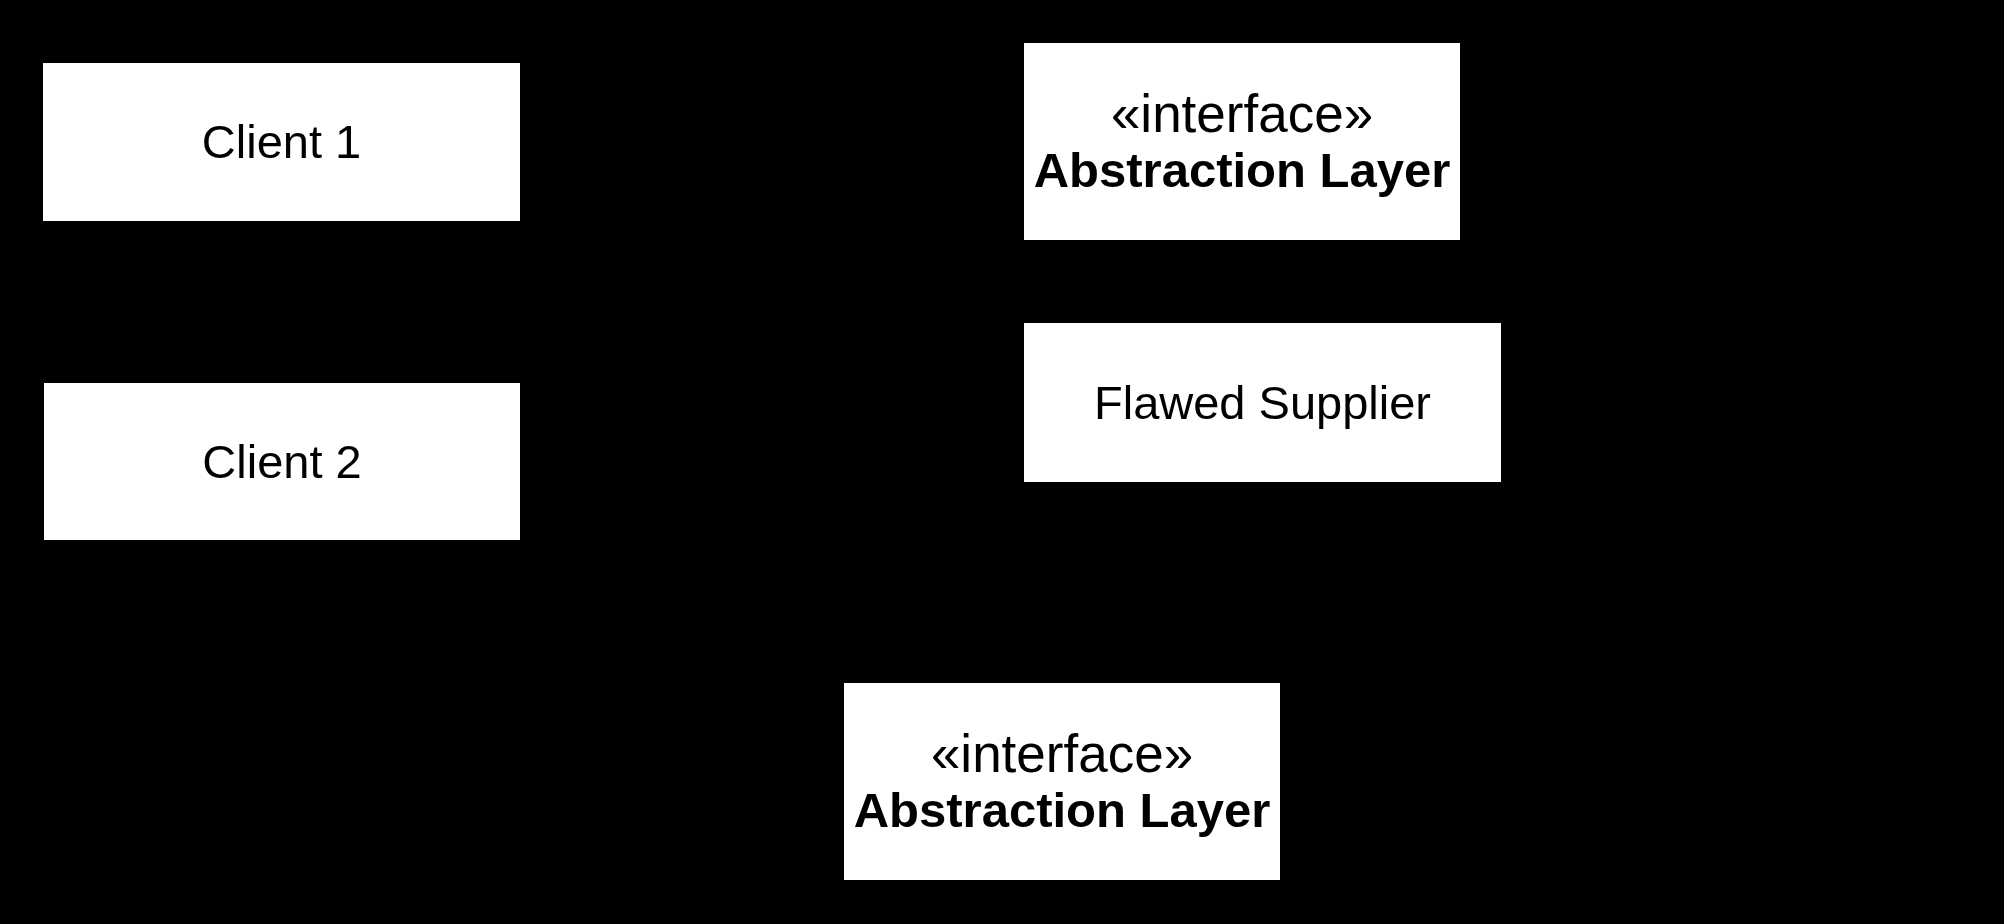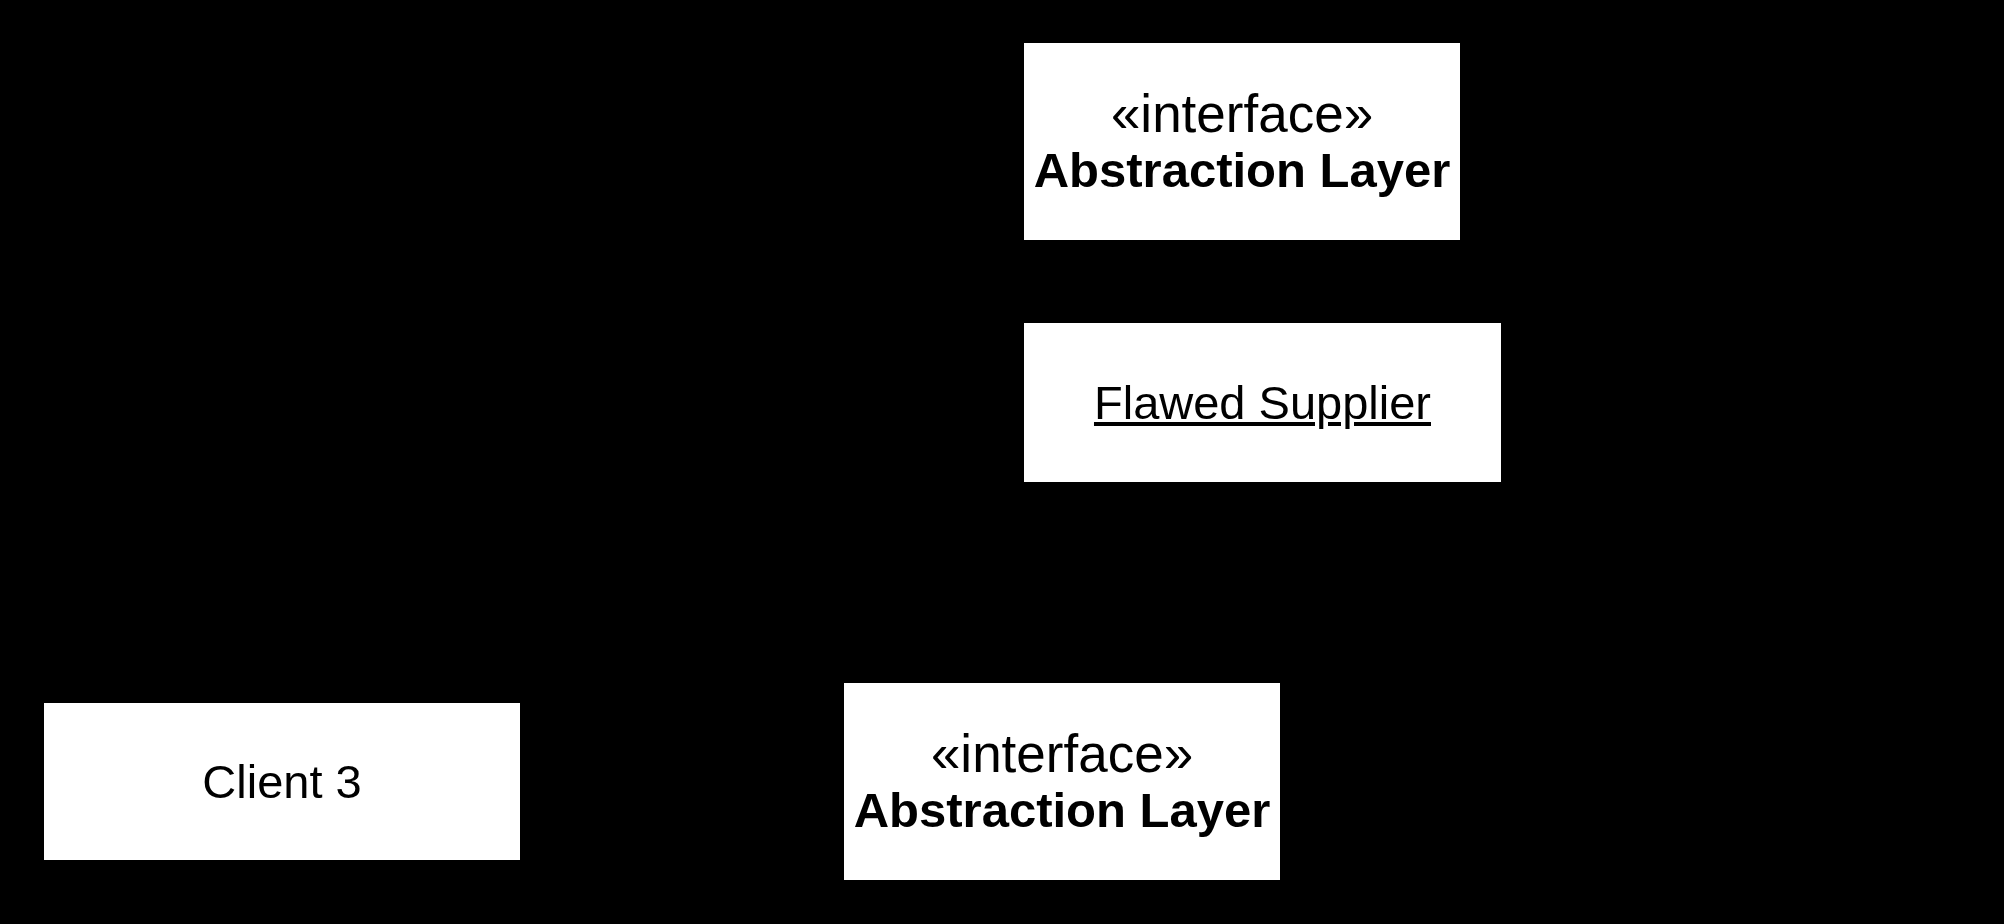"Client 1" div.node { html: none -> <div> <span>Client 1</span> </div> }
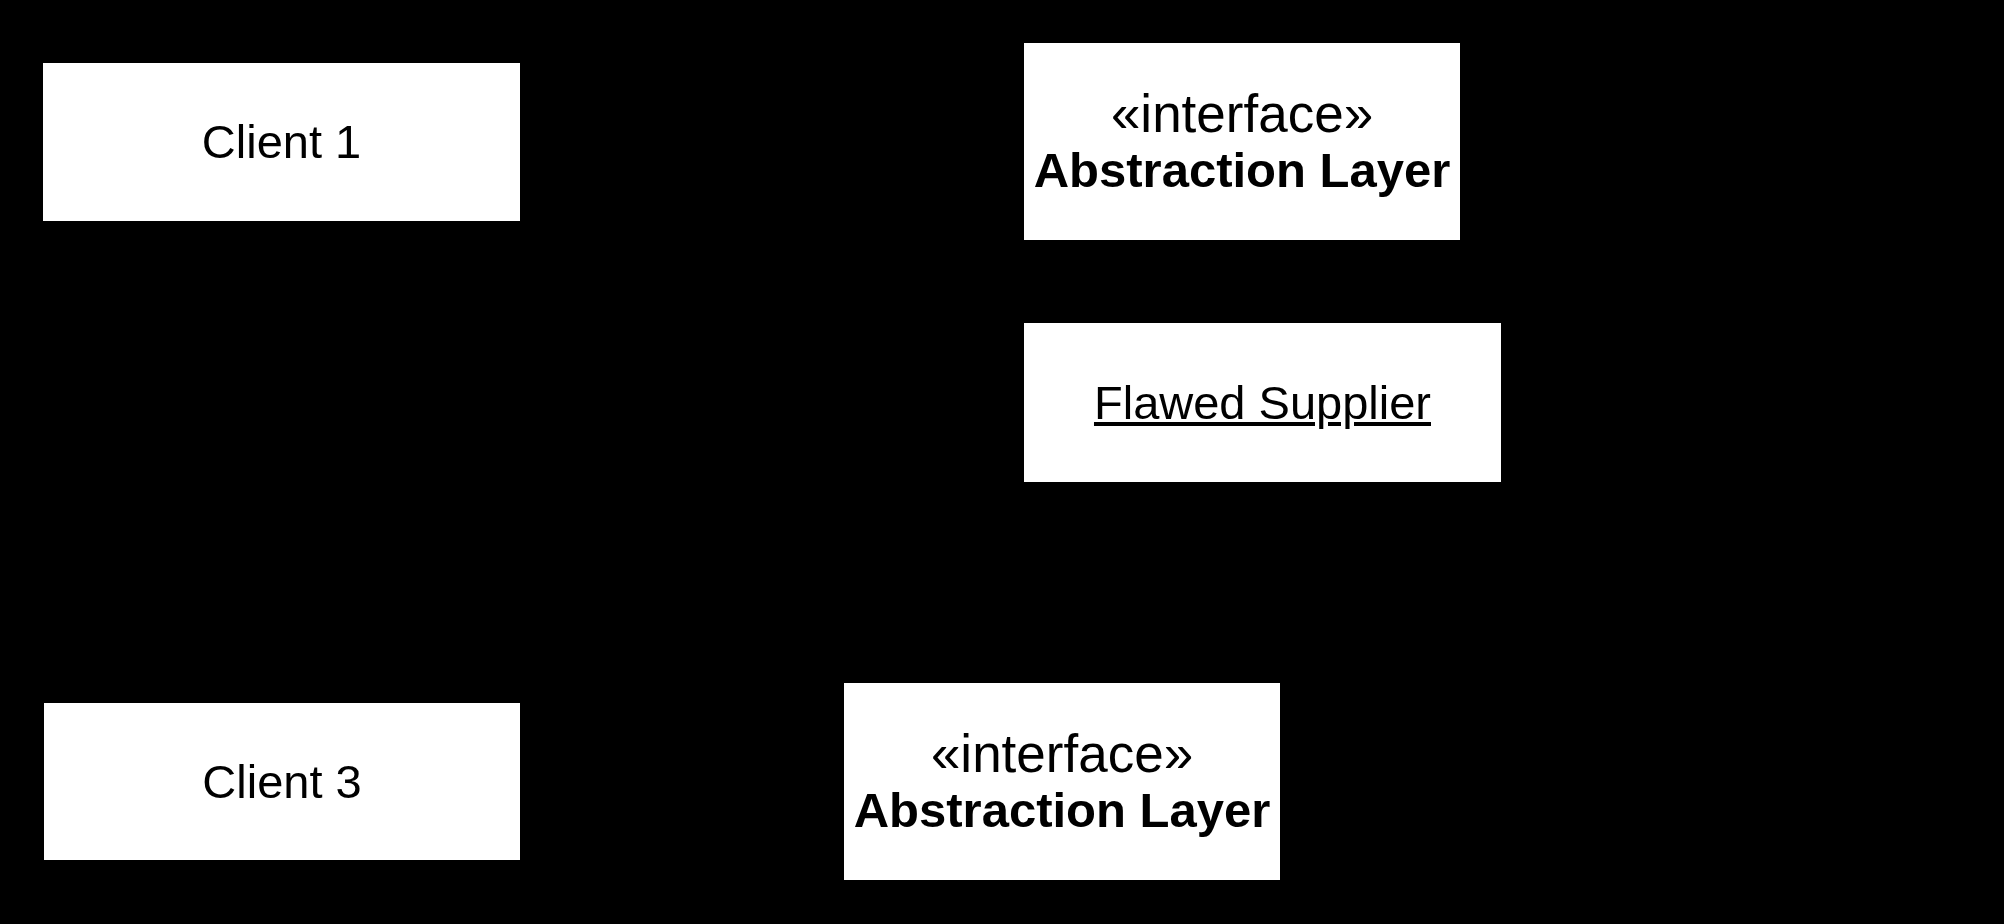"Flawed Supplier" div.node { text-decoration: underline -> none }
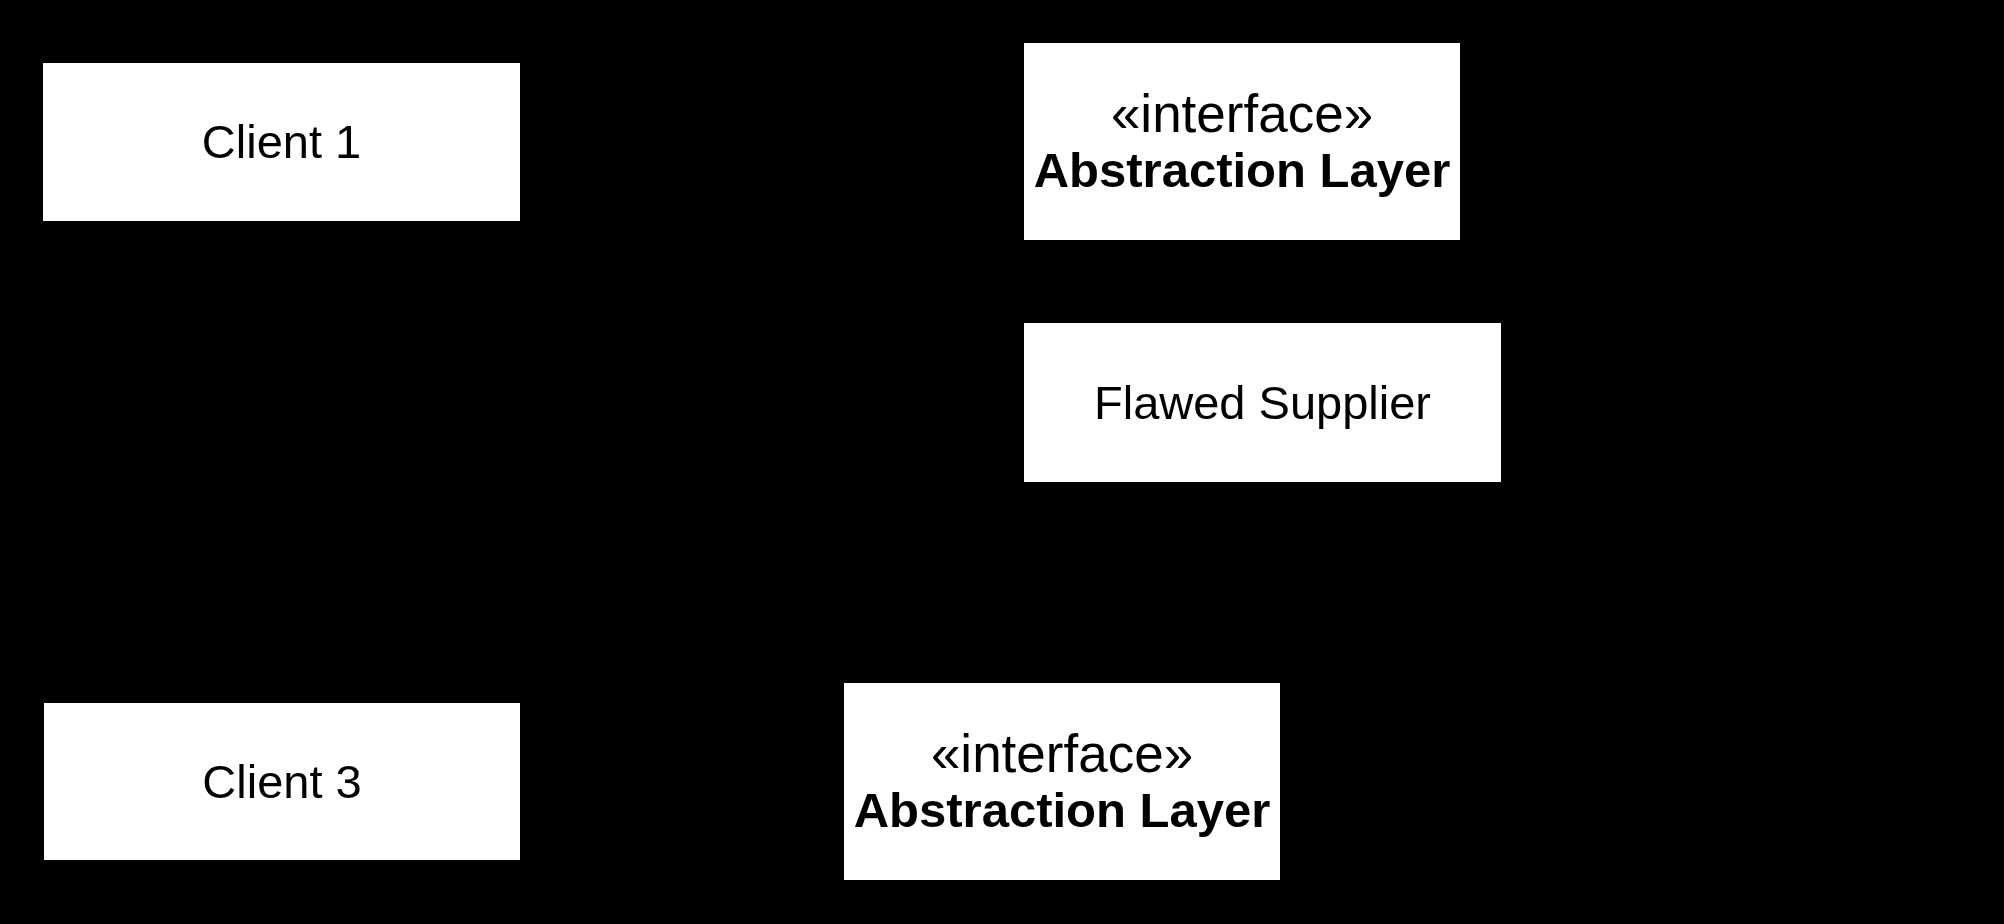"Client 2" div.node { html: none -> <div> <span>Client 2</span> </div> }
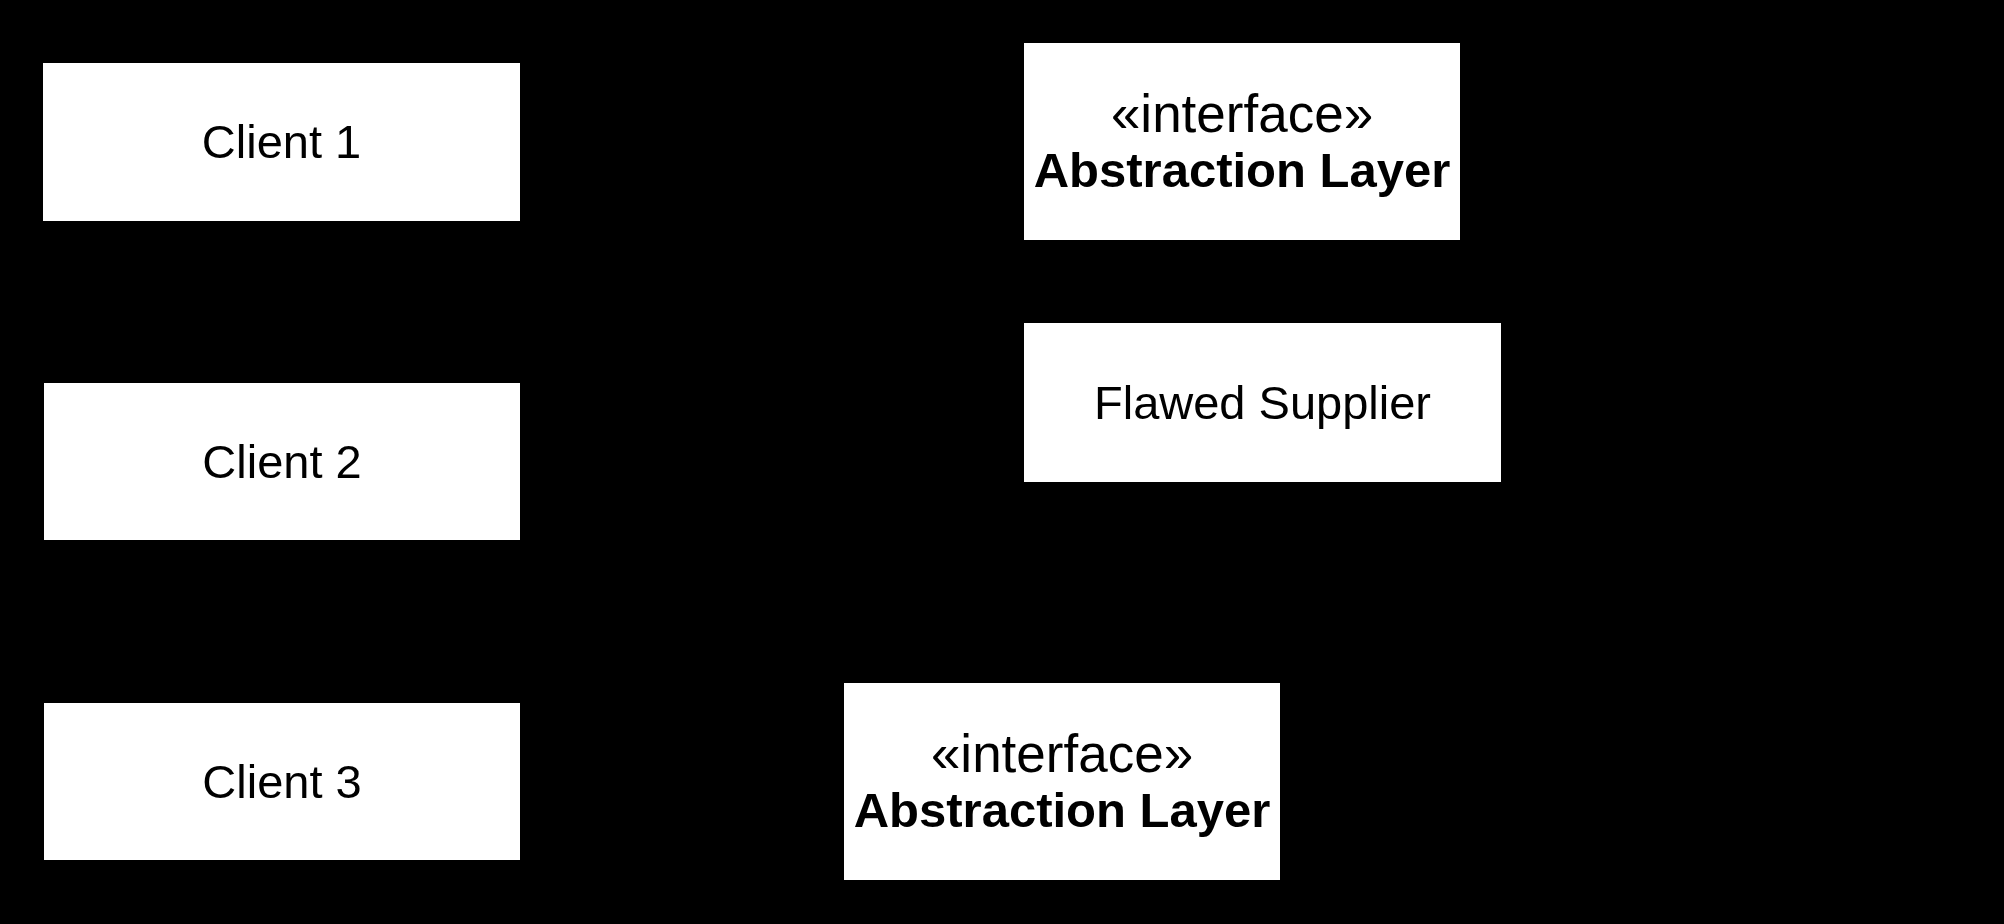"Client 3" div.node { html: <div> <span>Client 3</span> </div> -> none }
